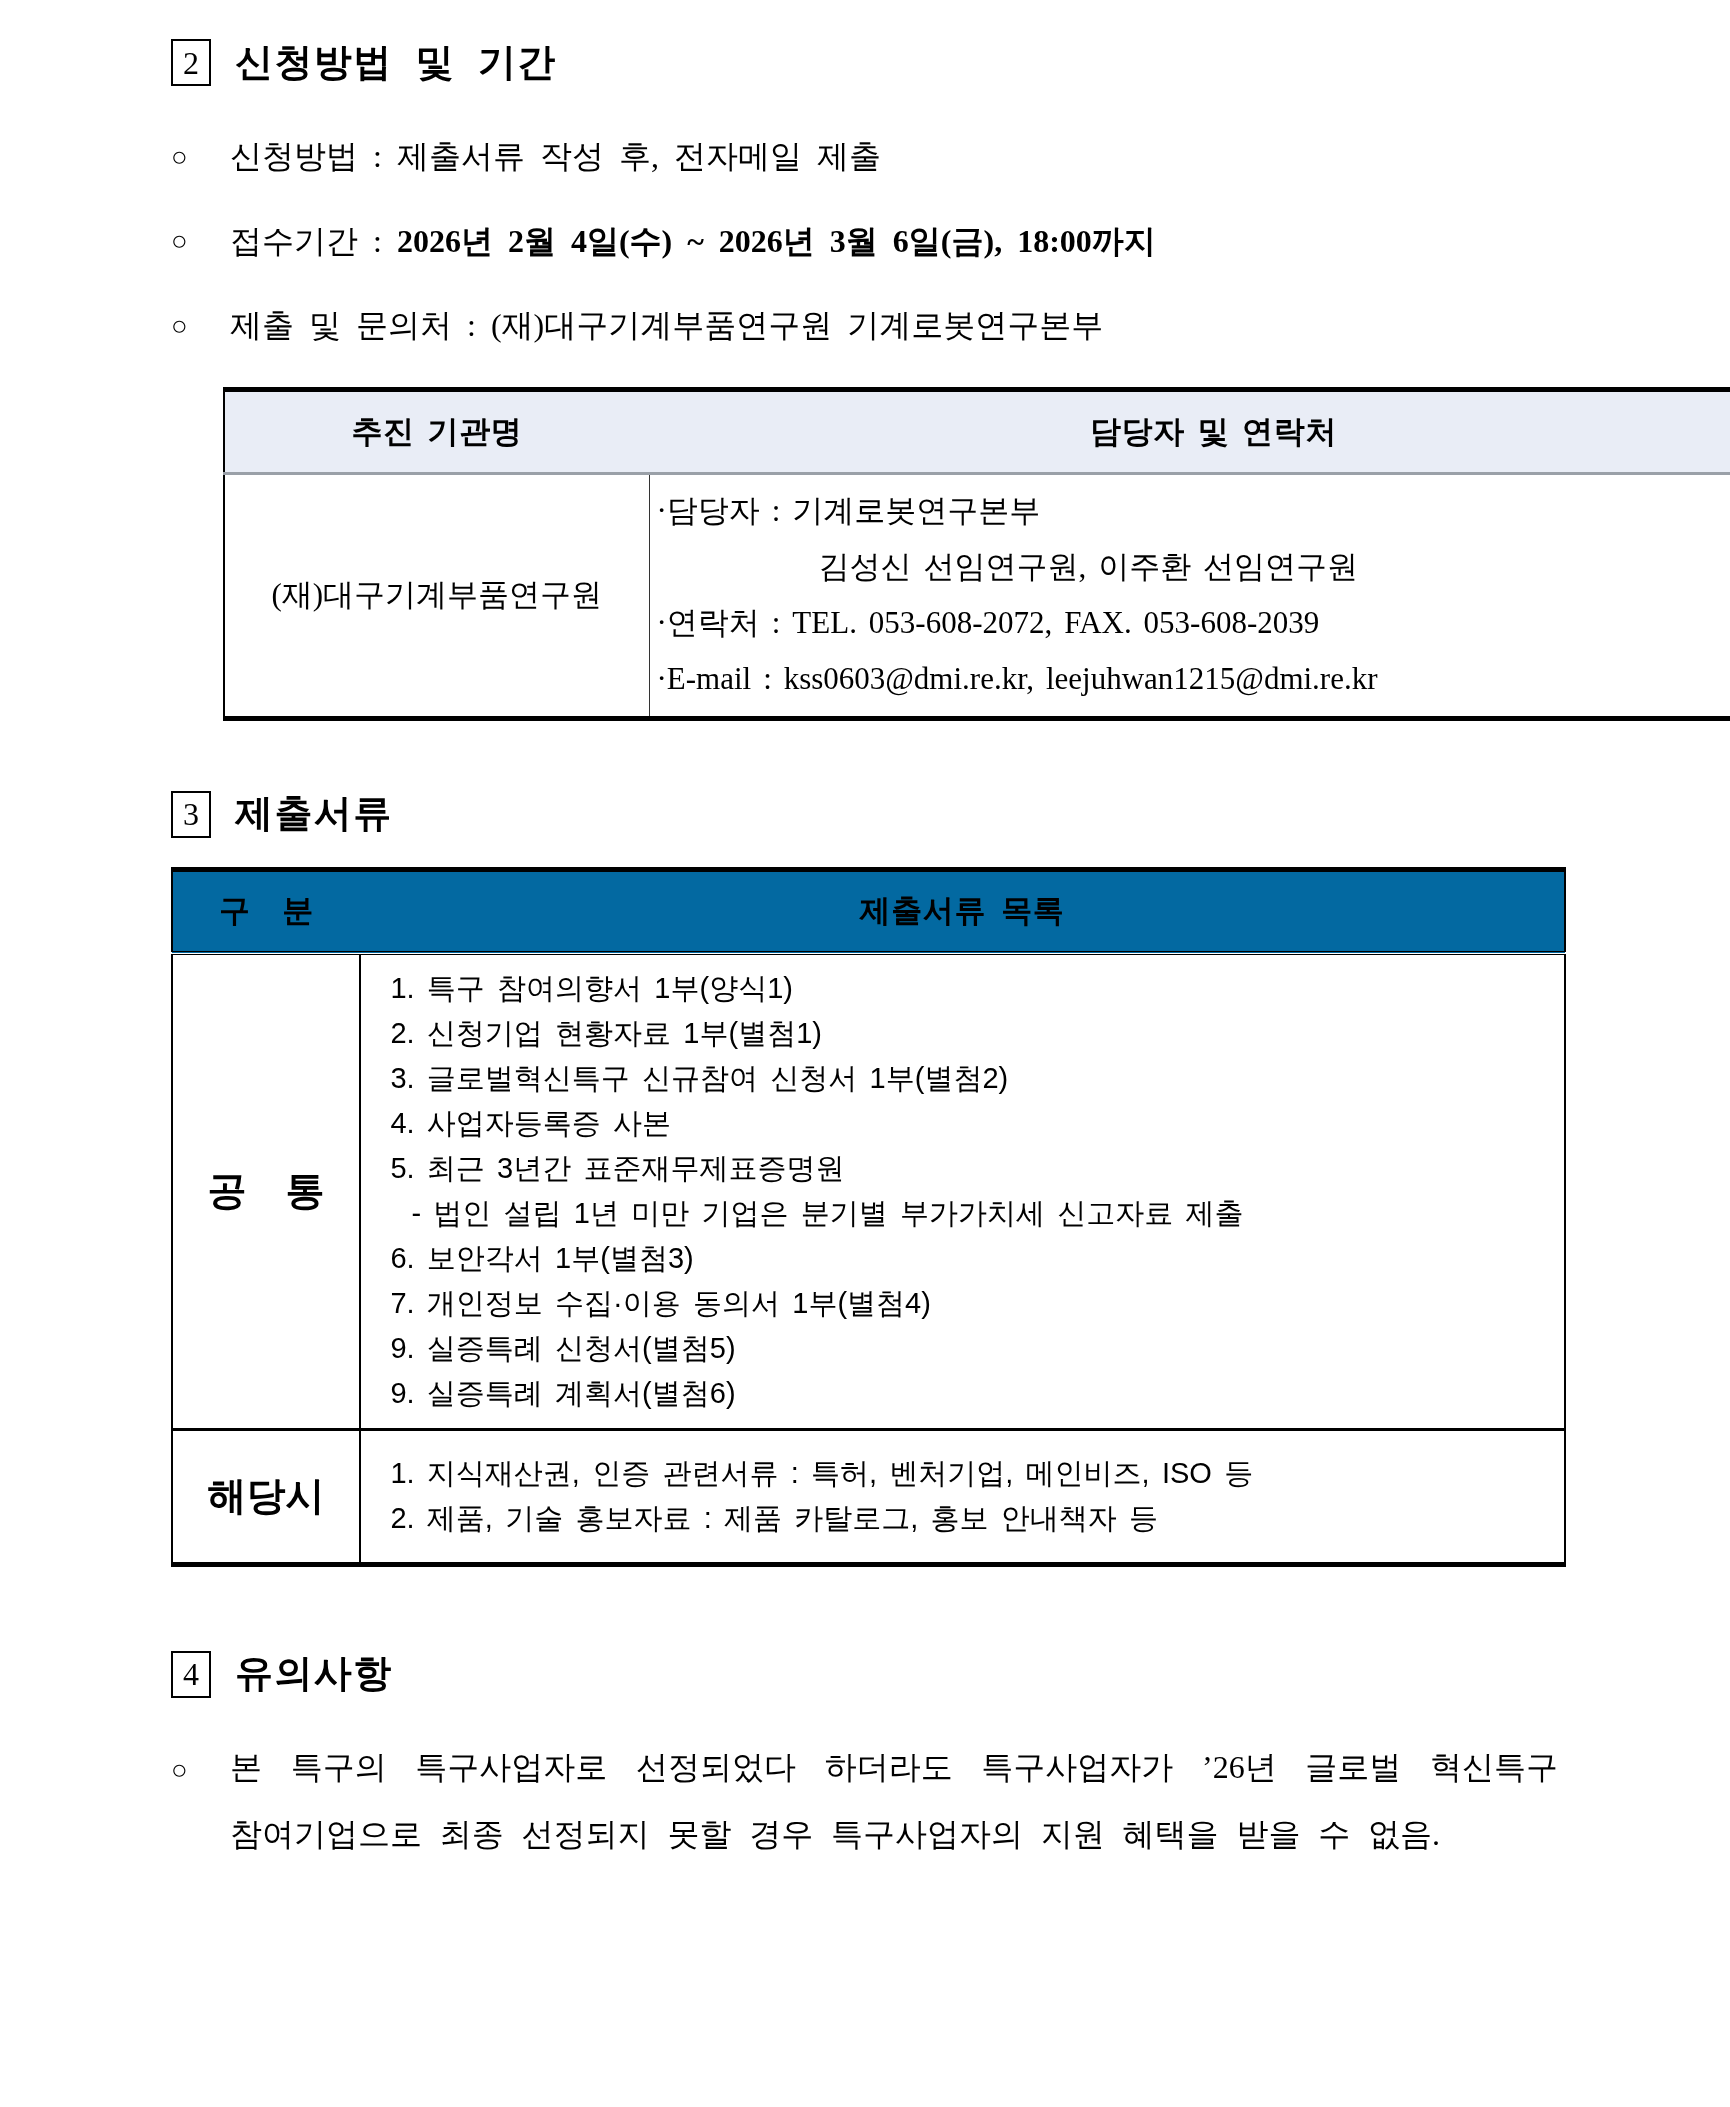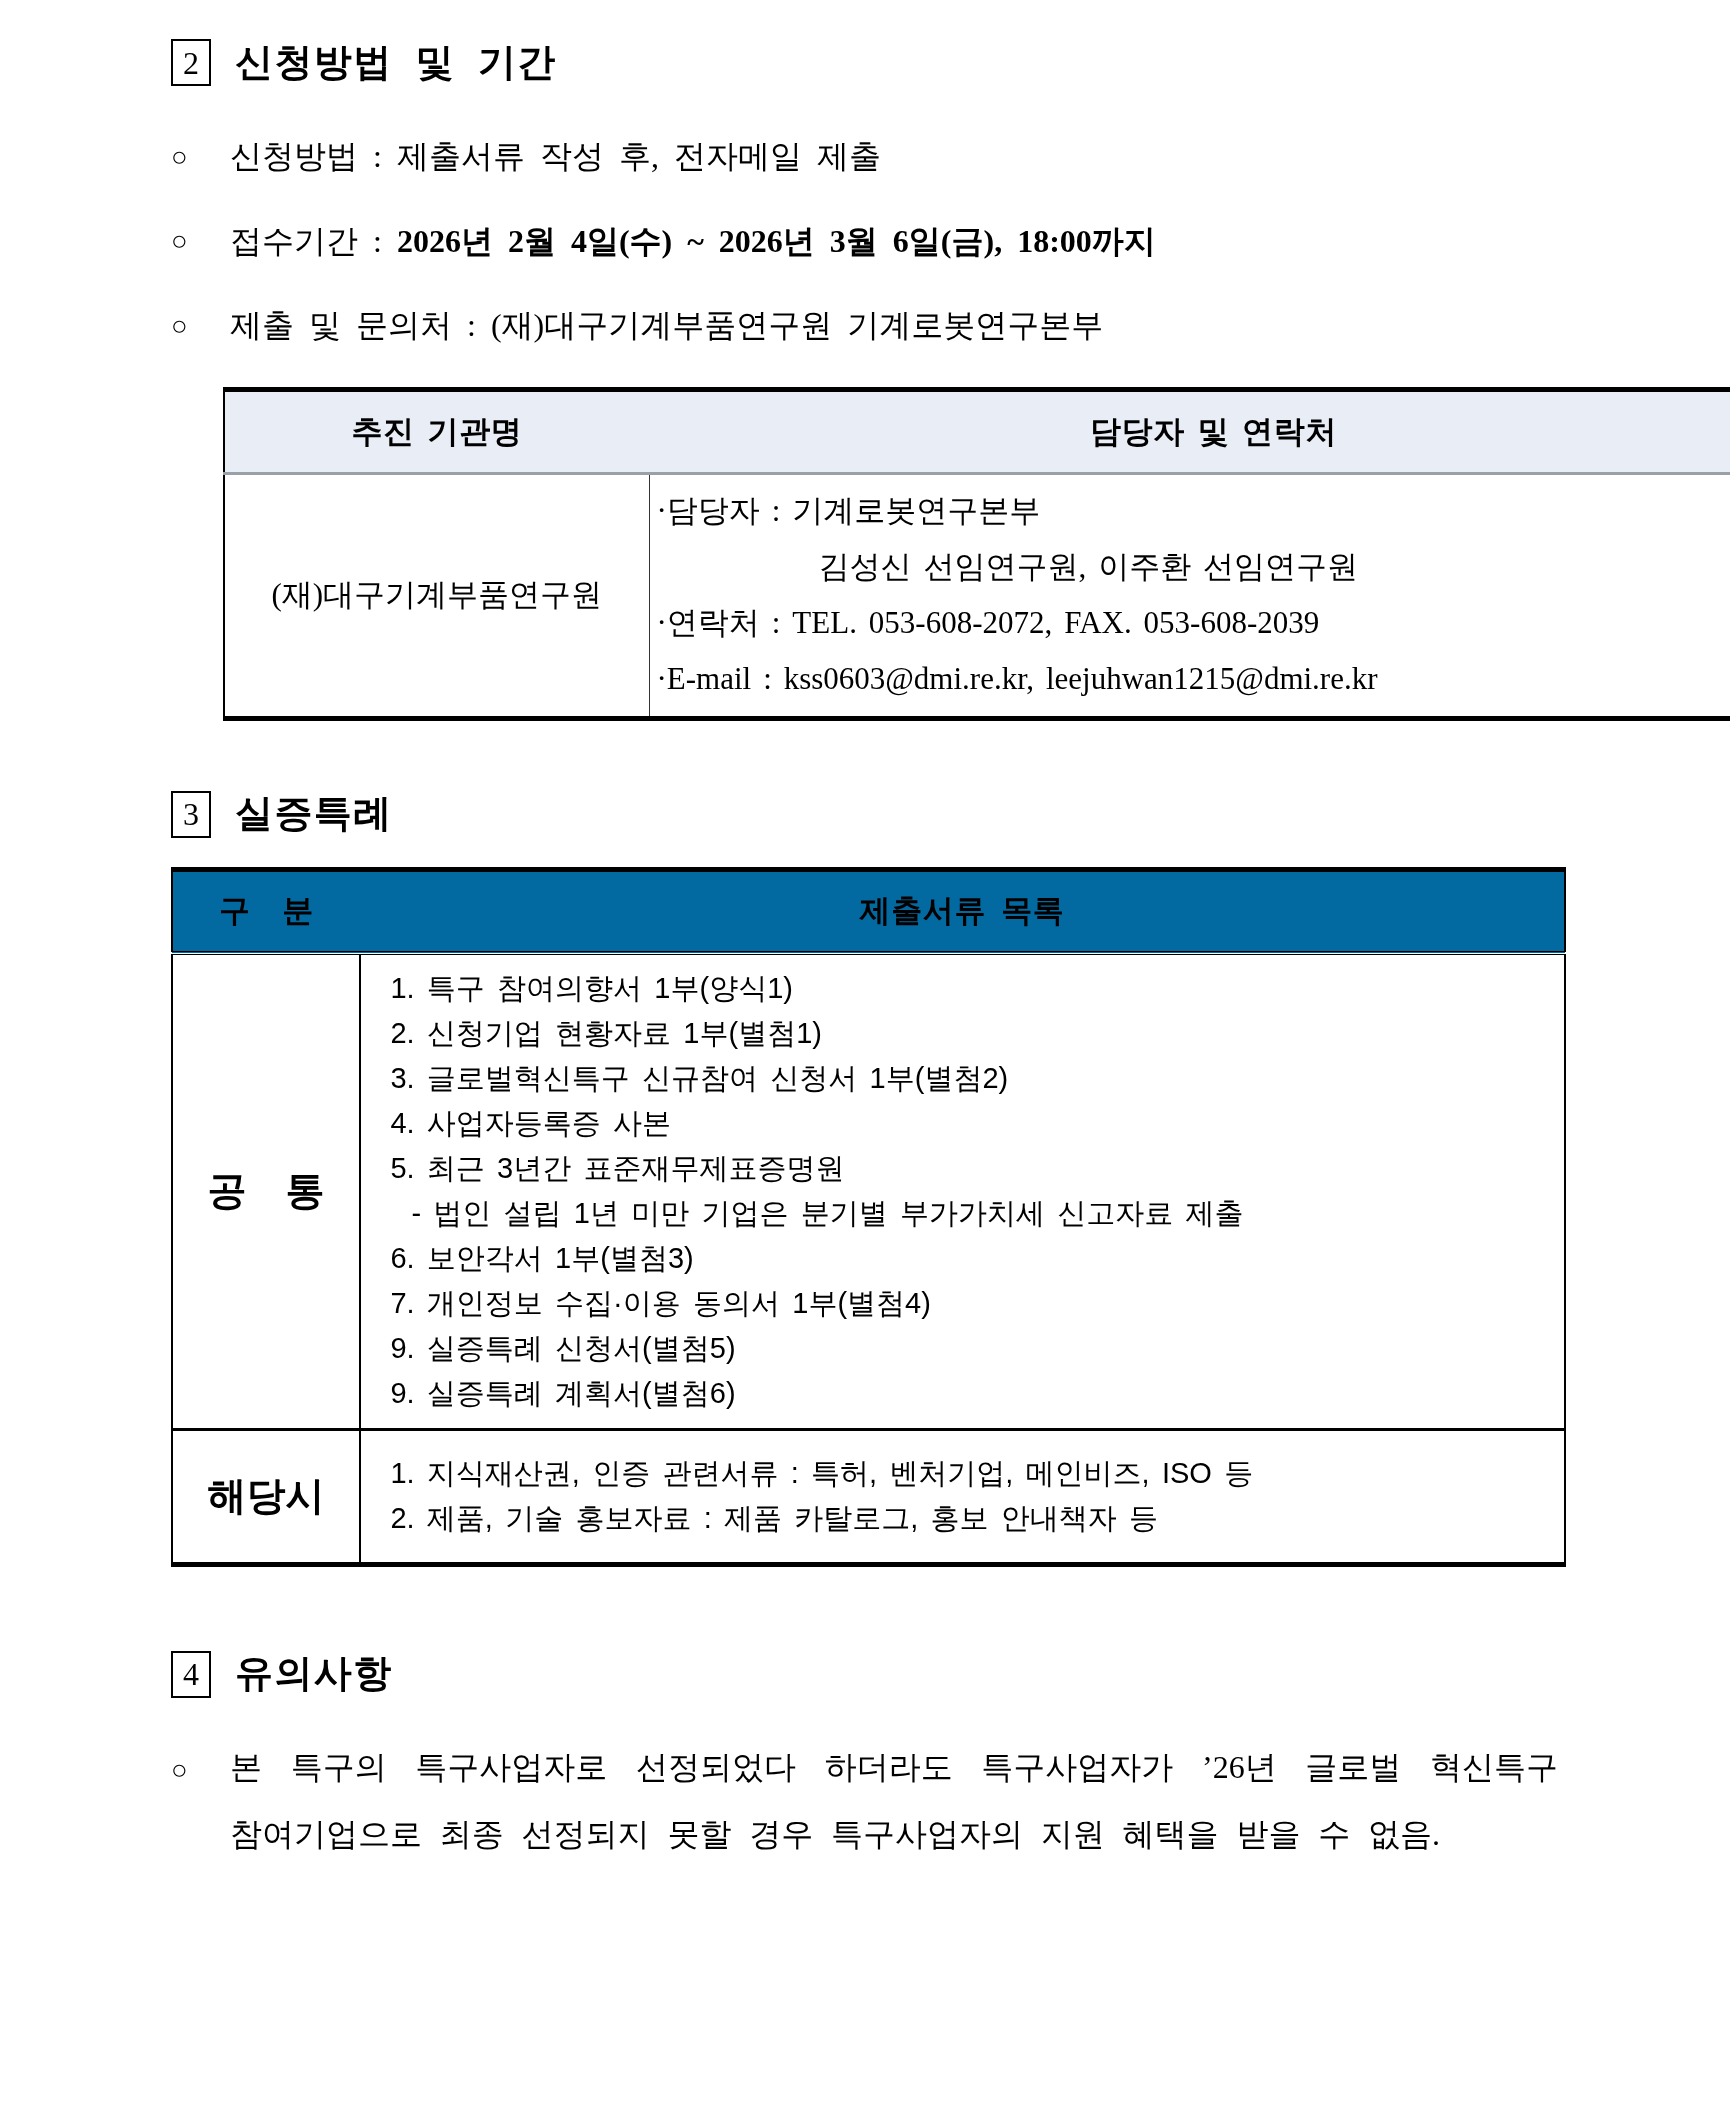"실증특례" span.sec-title { text: 실증특례 -> 제출서류 }
